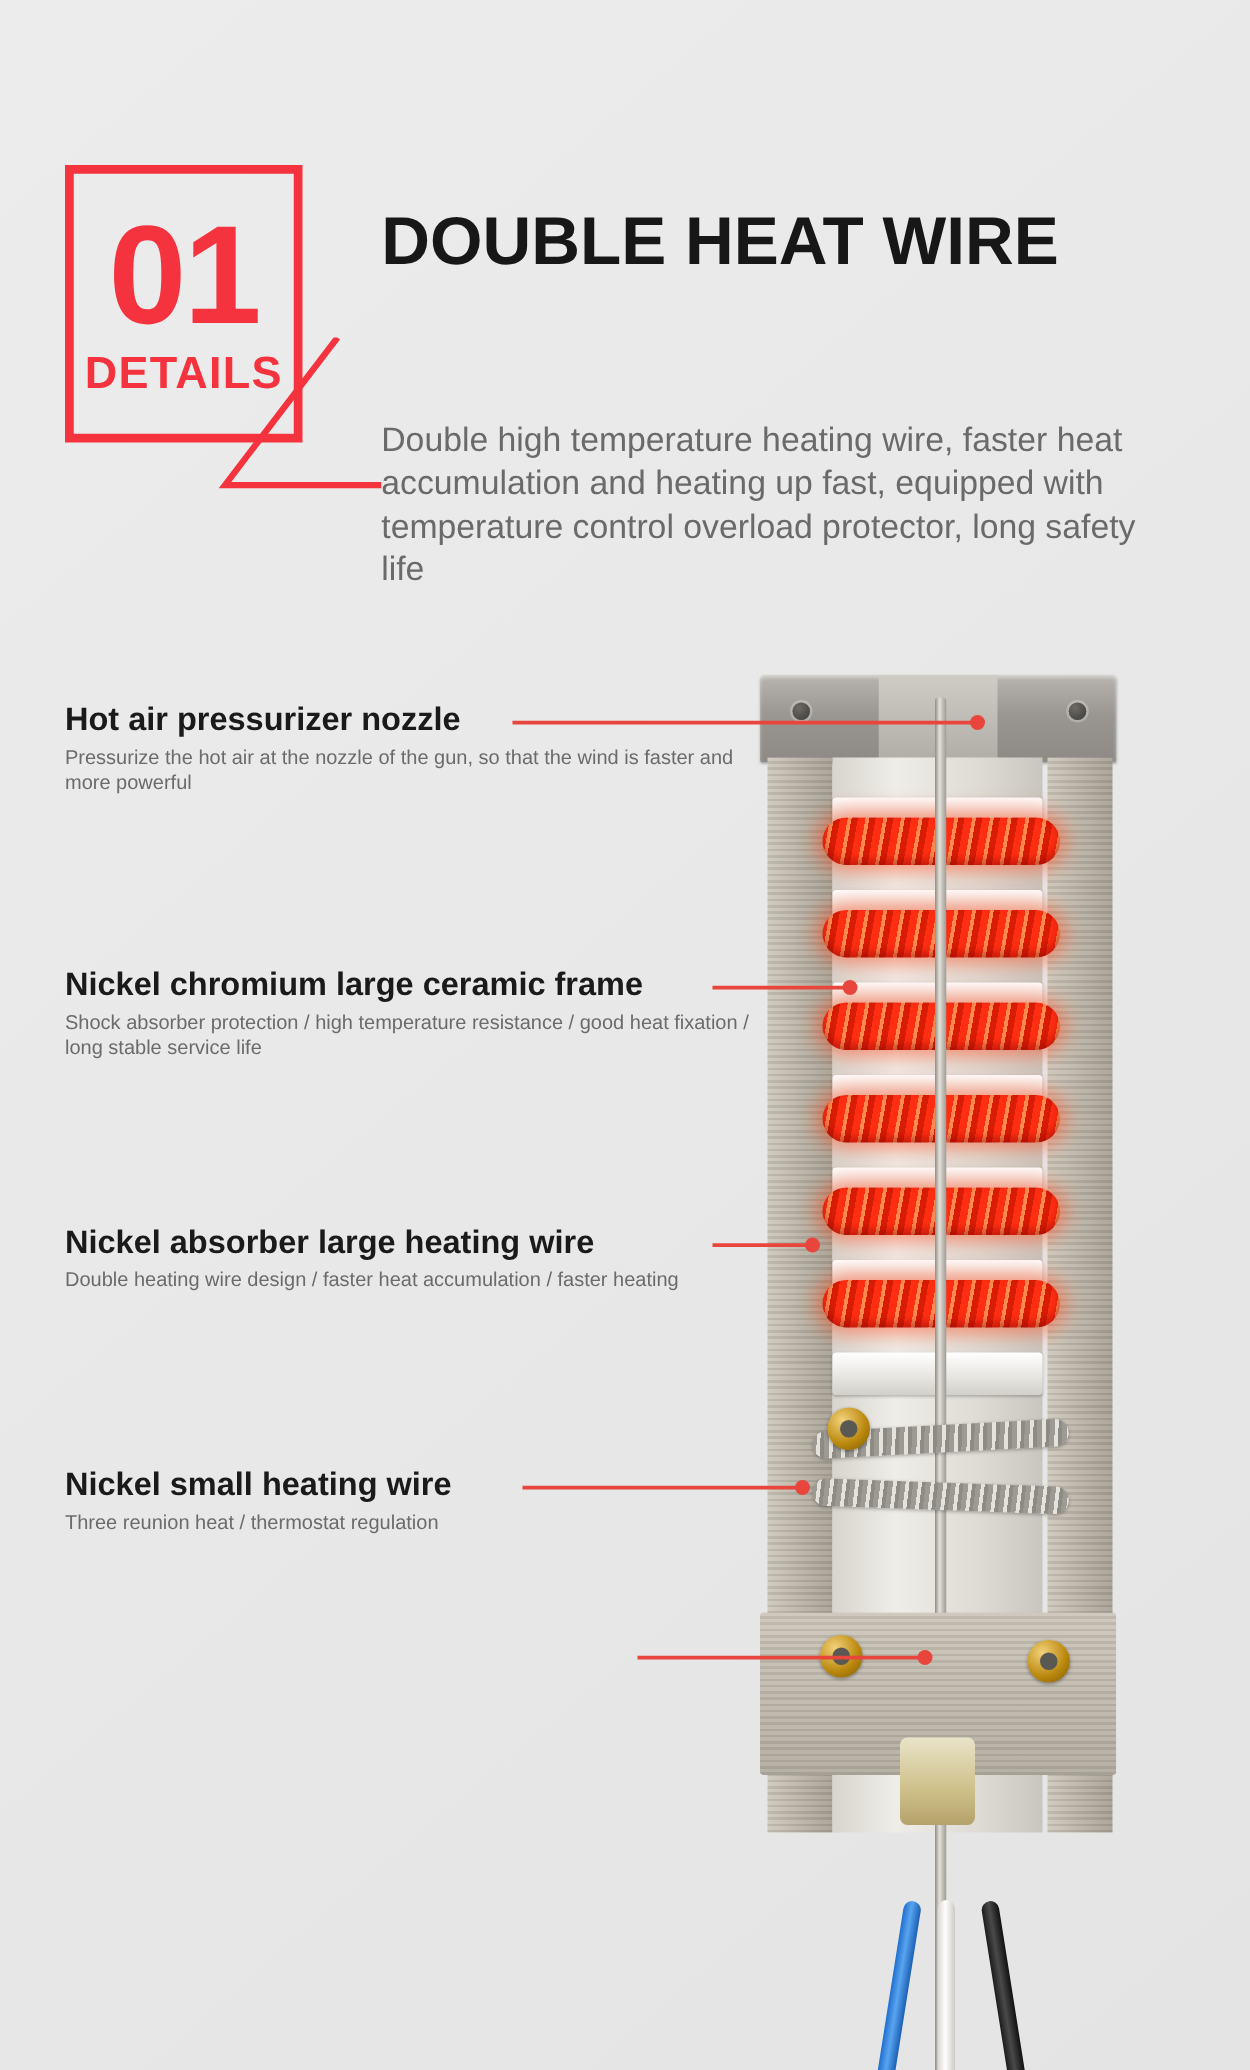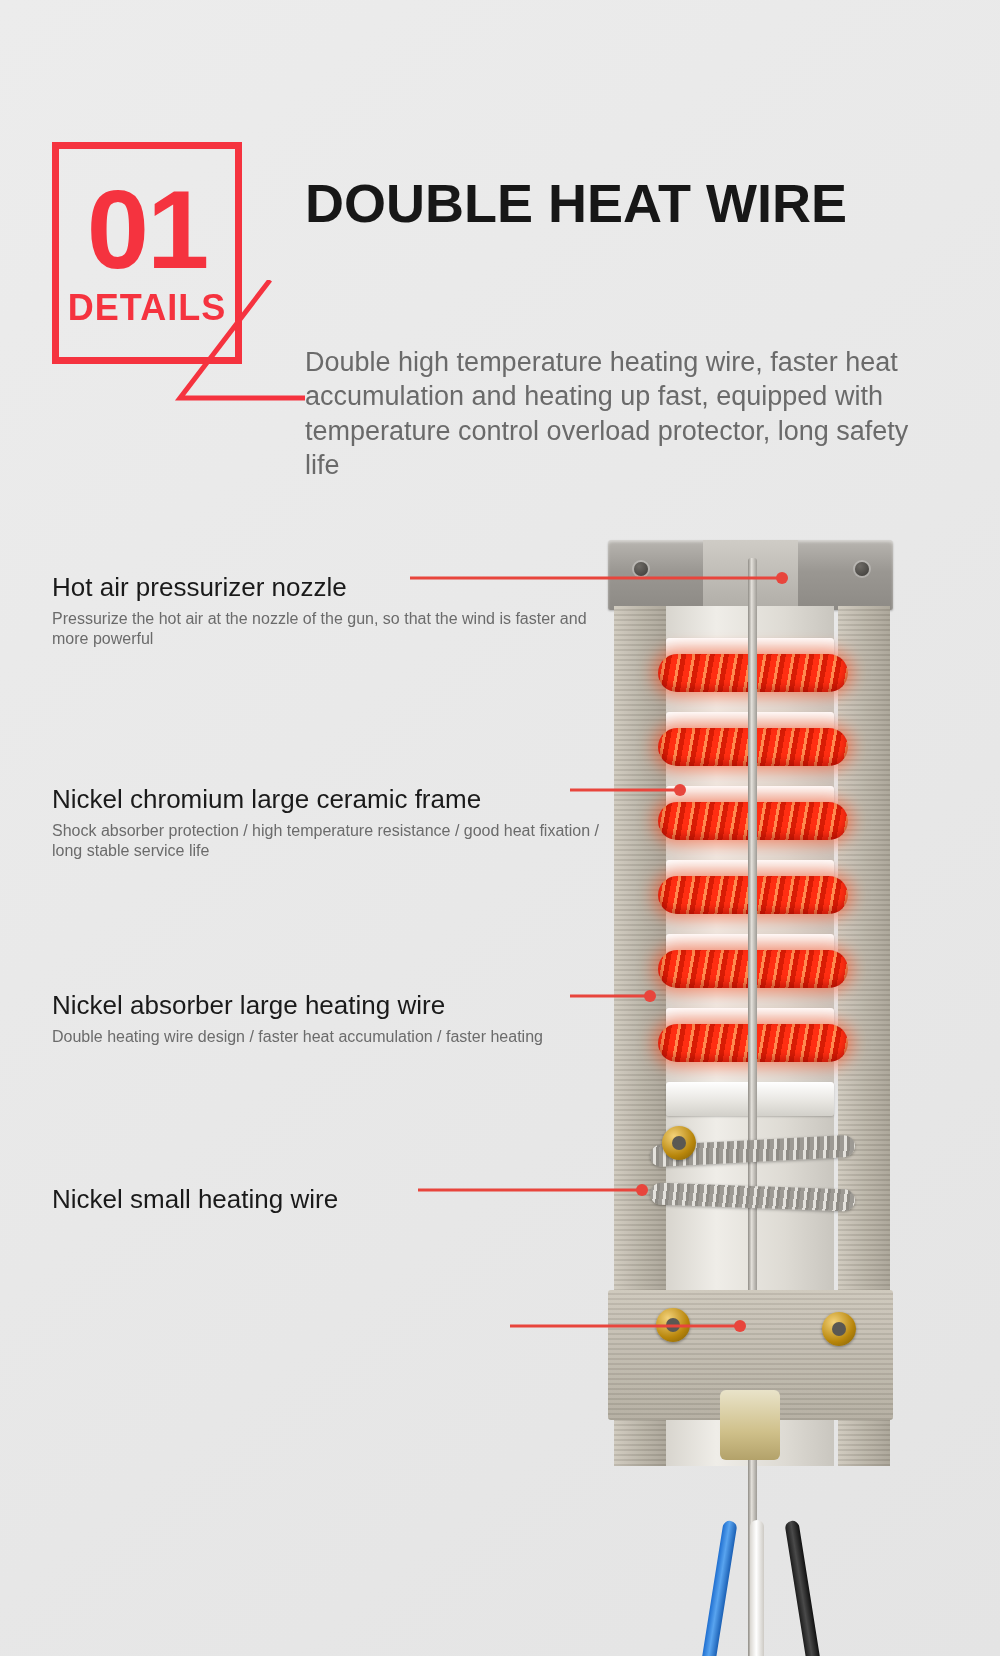"01" .header { margin-top: 10px -> none }
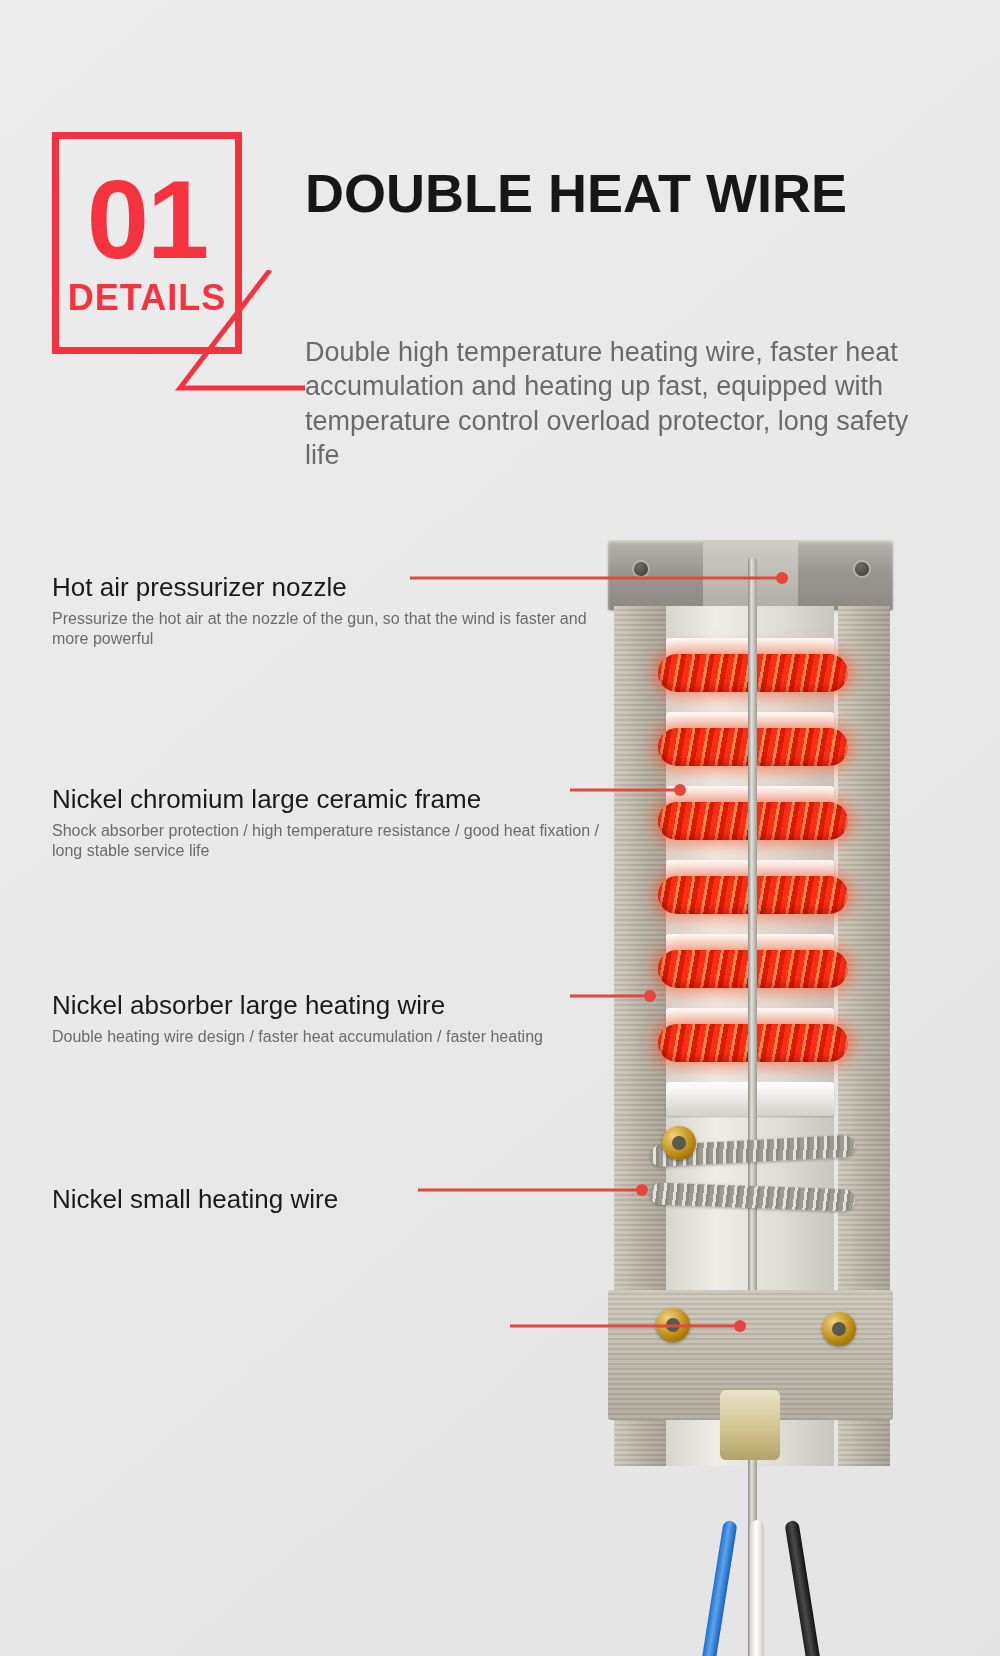"Hot air pressurizer nozzle" .callout-title { font-weight: normal -> bold; margin: 12px 0 6px 0 -> 0 0 6px 0 }
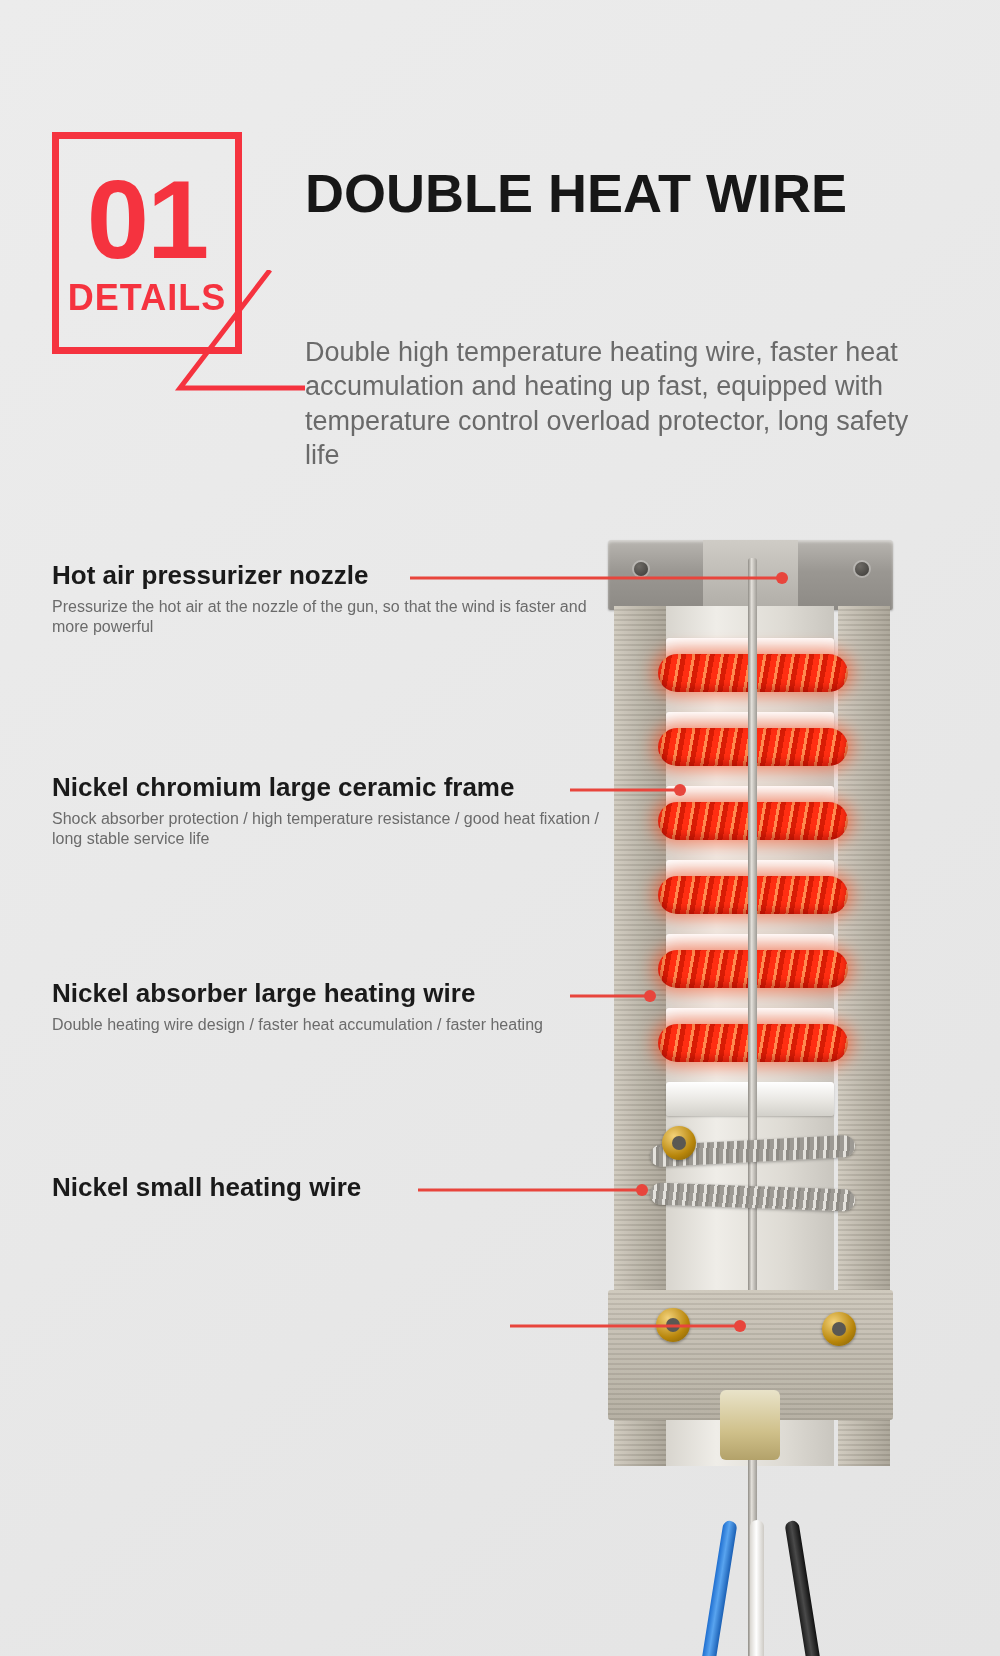"Three reunion heat / thermostat" p.callout-body { html: none -> <p>Three reunion heat / thermostat regulation</p> }
